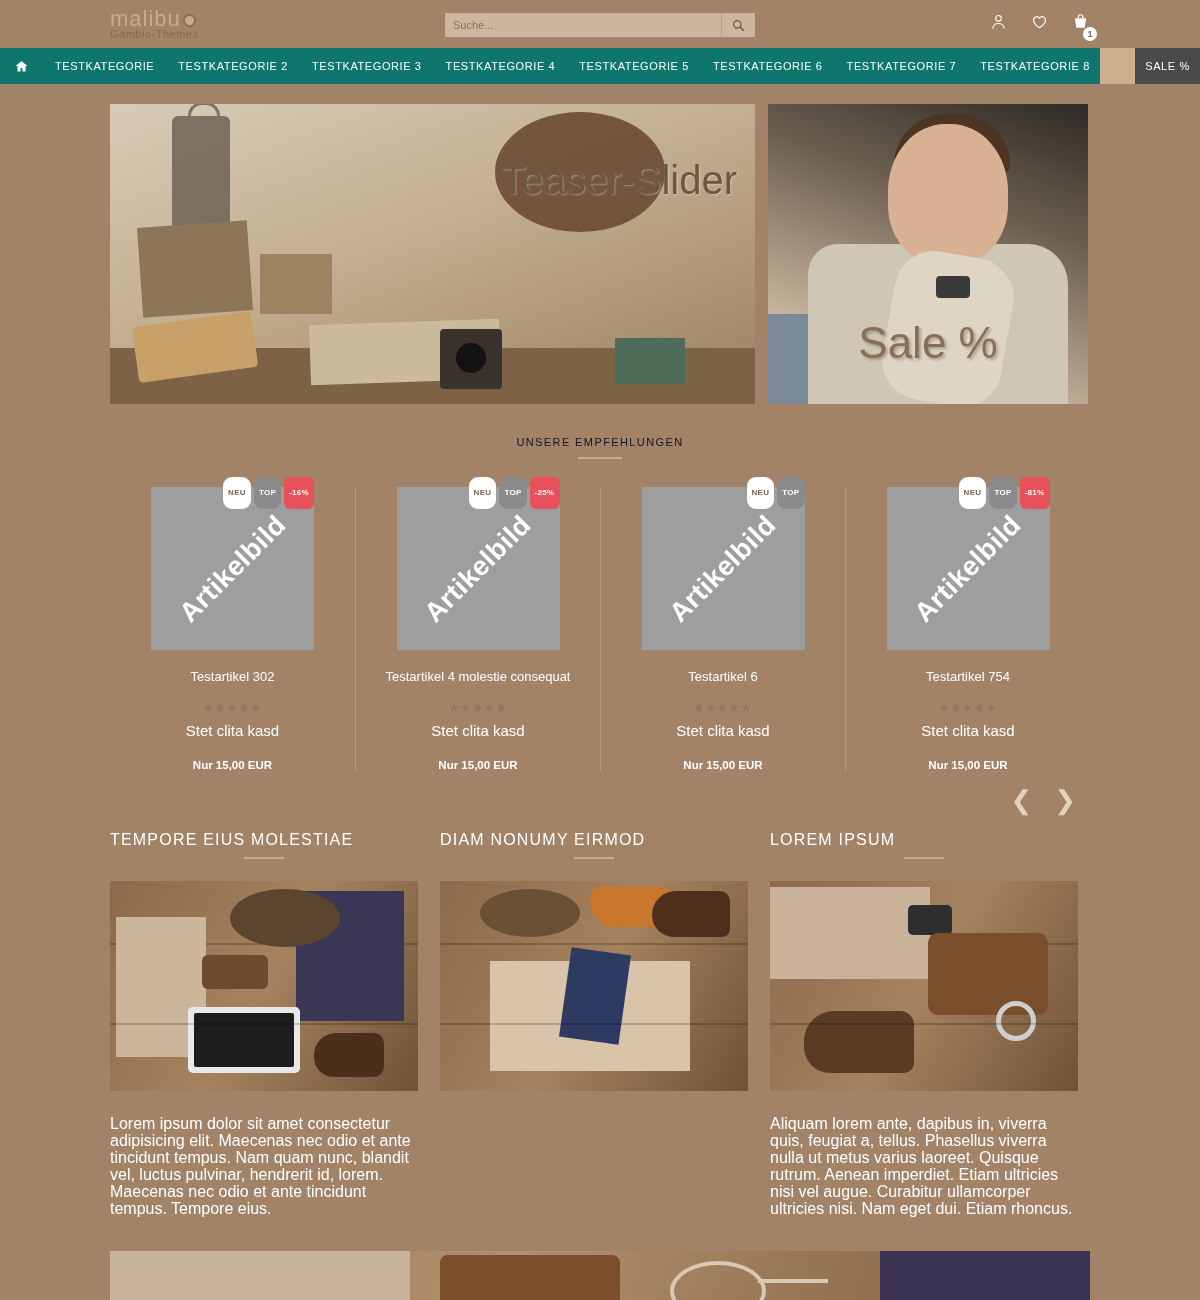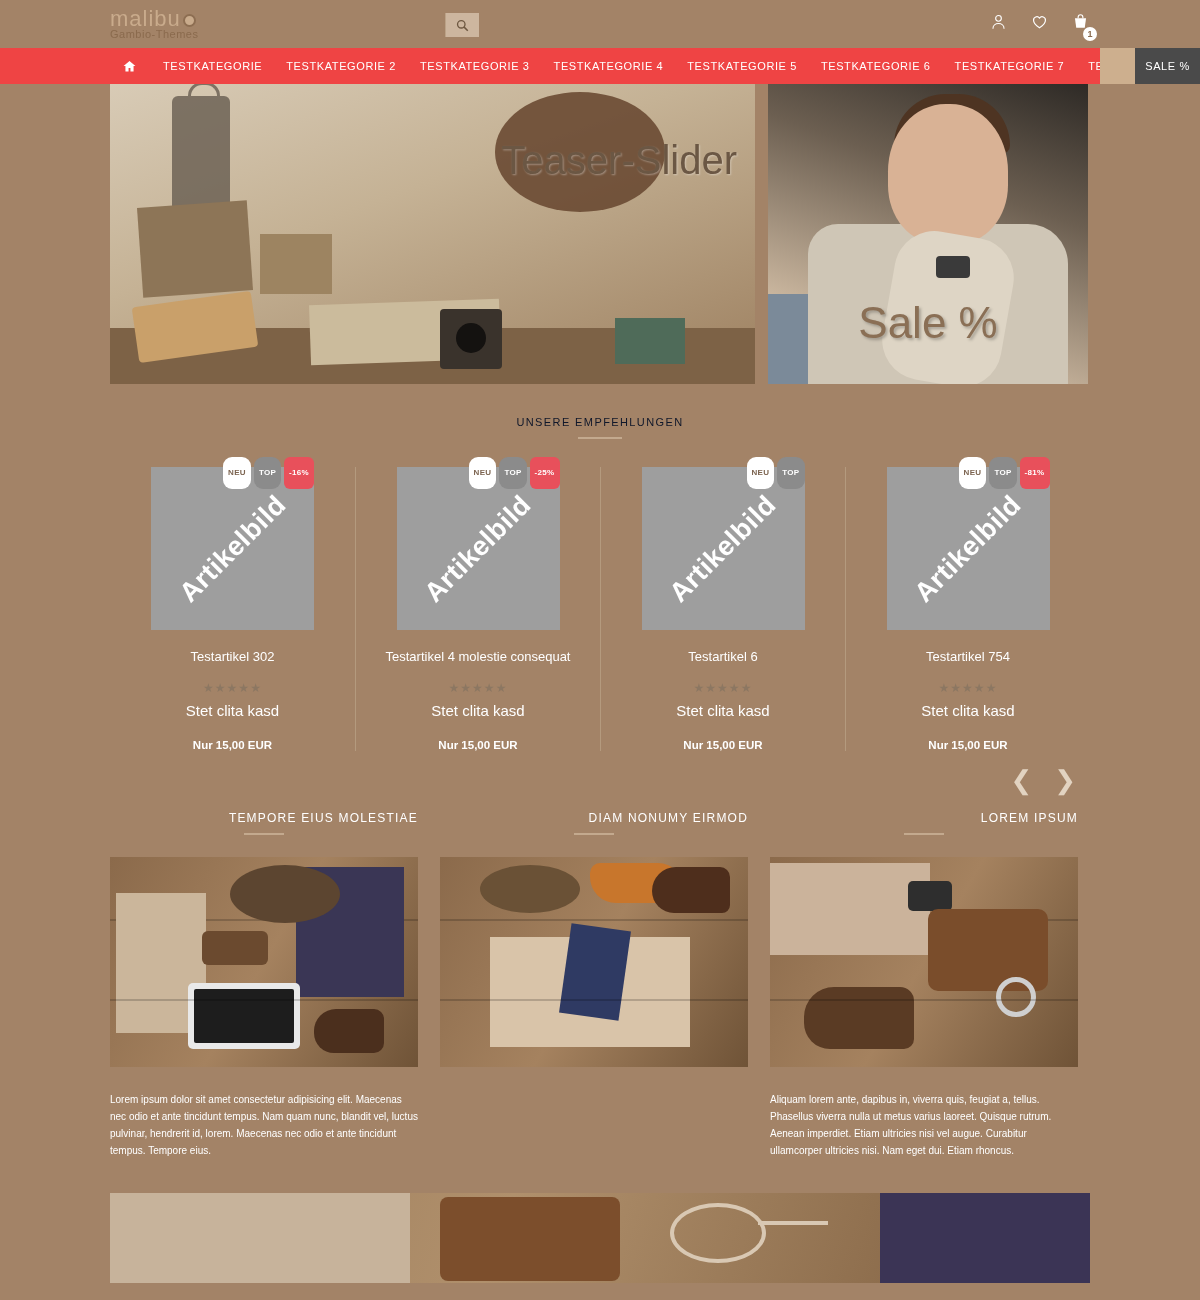"Suche..." input.search-input { html: none -> <input> }
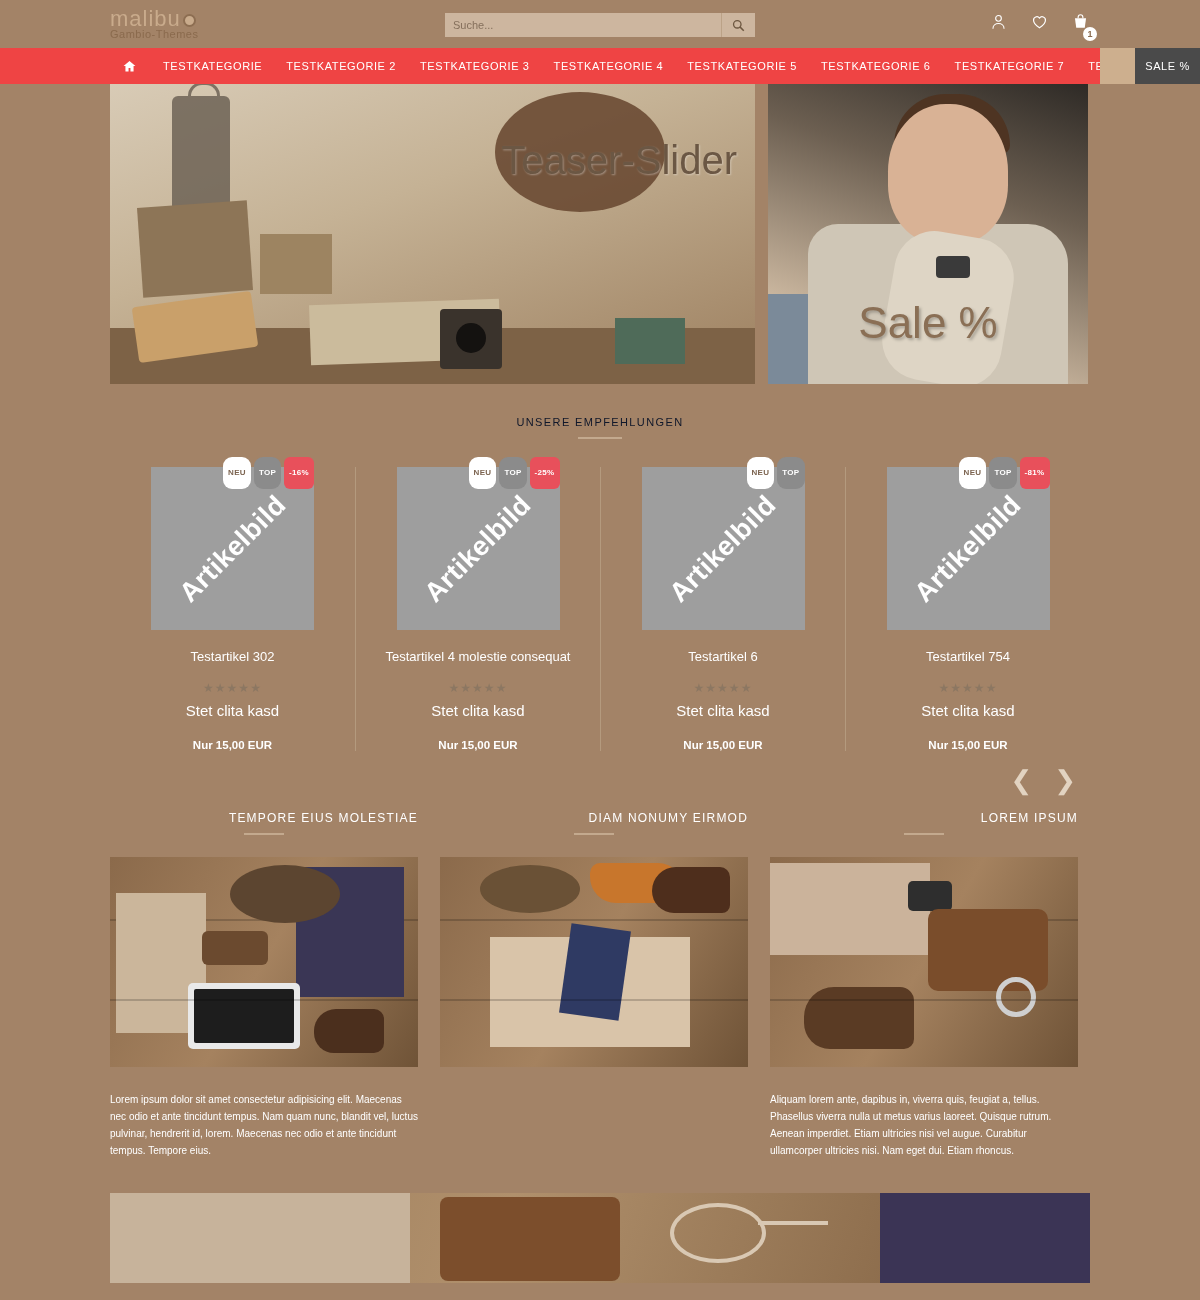"TESTKATEGORIE" .nav { background: #ef4444 -> #0f766e; padding-left: 108px -> none }
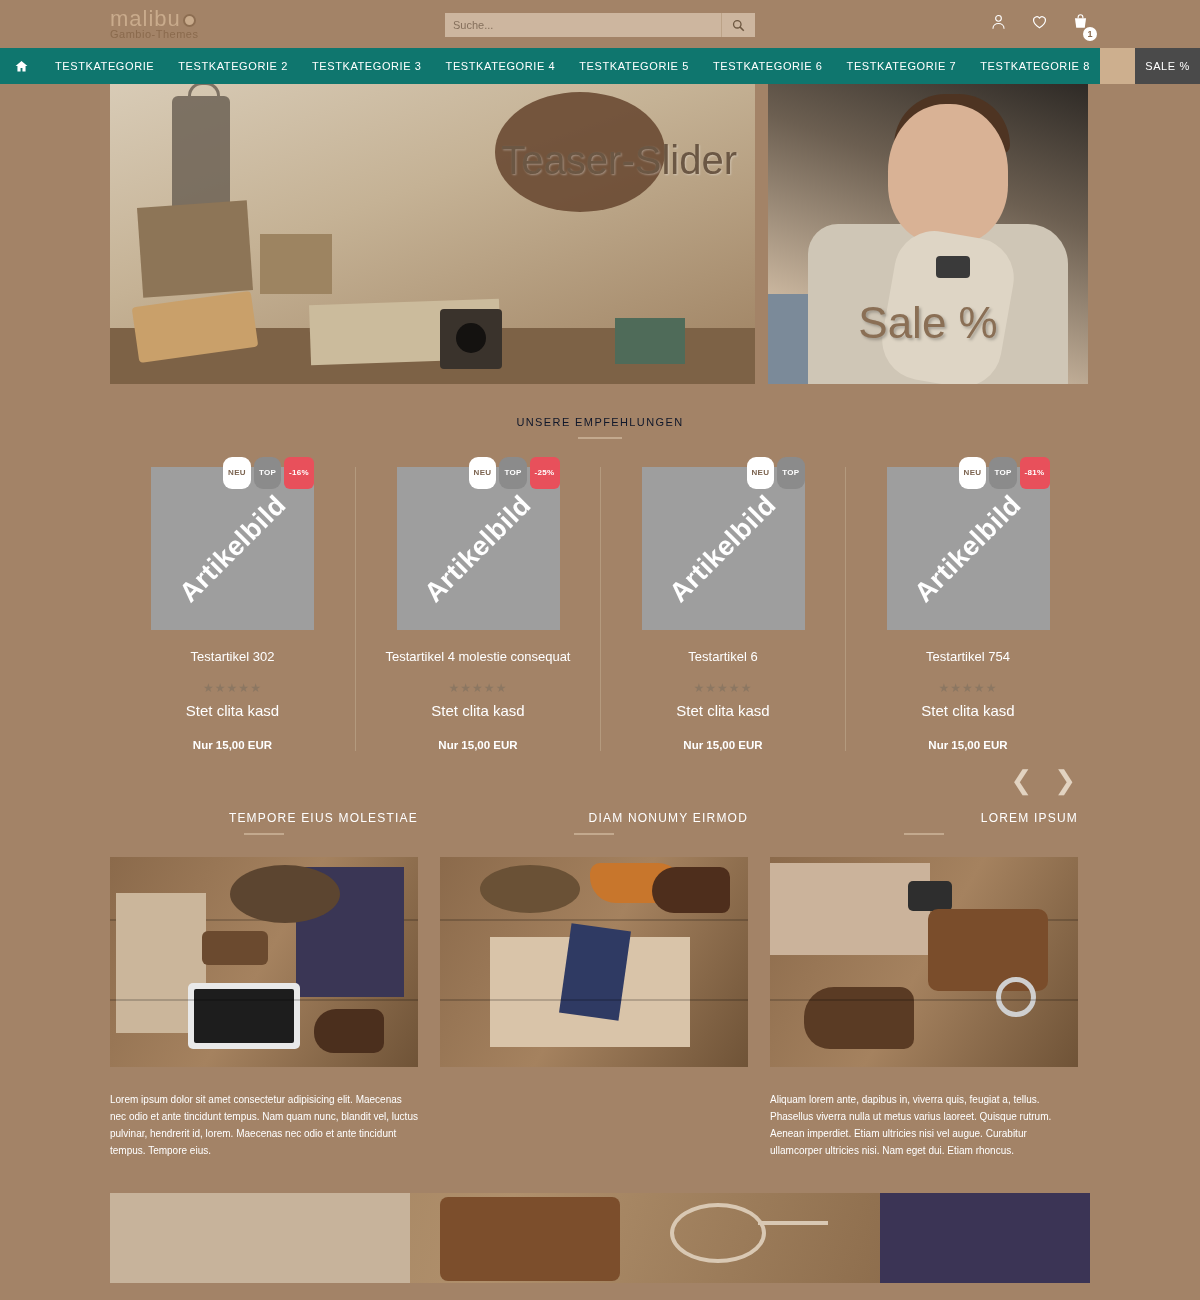"Teaser-Slider" .teaser-row { padding: 0 110px 0 110px -> 20px 110px 0 110px }
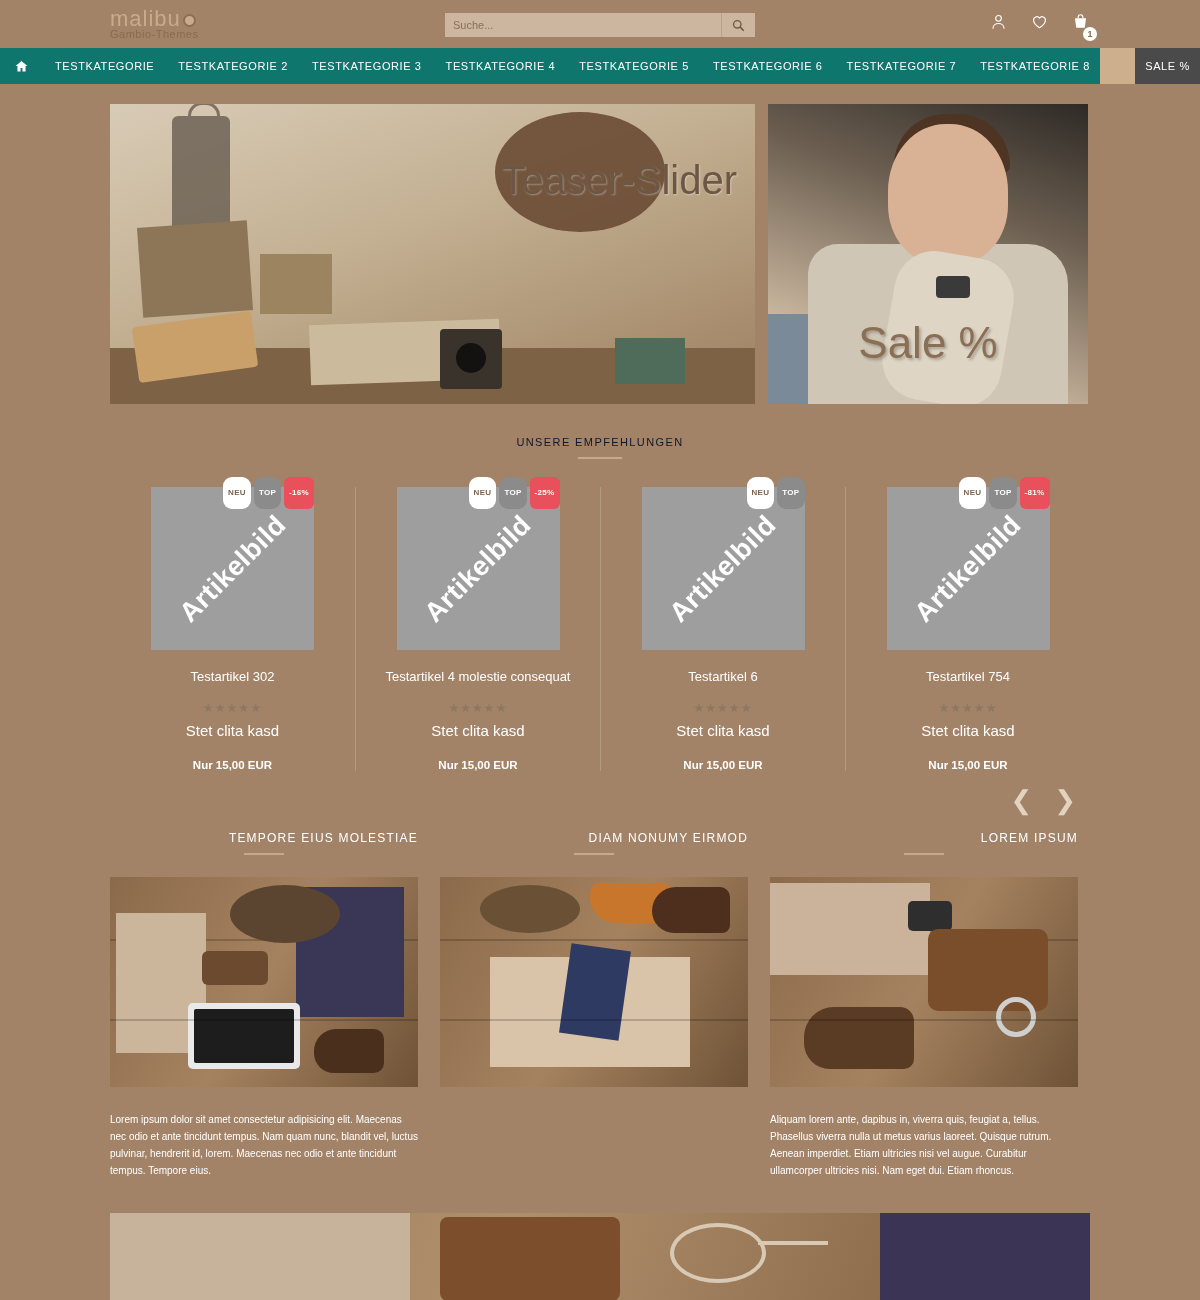"TEMPORE EIUS MOLESTIAE" .col-title { font-size: 12px -> 16px; text-align: right -> left }
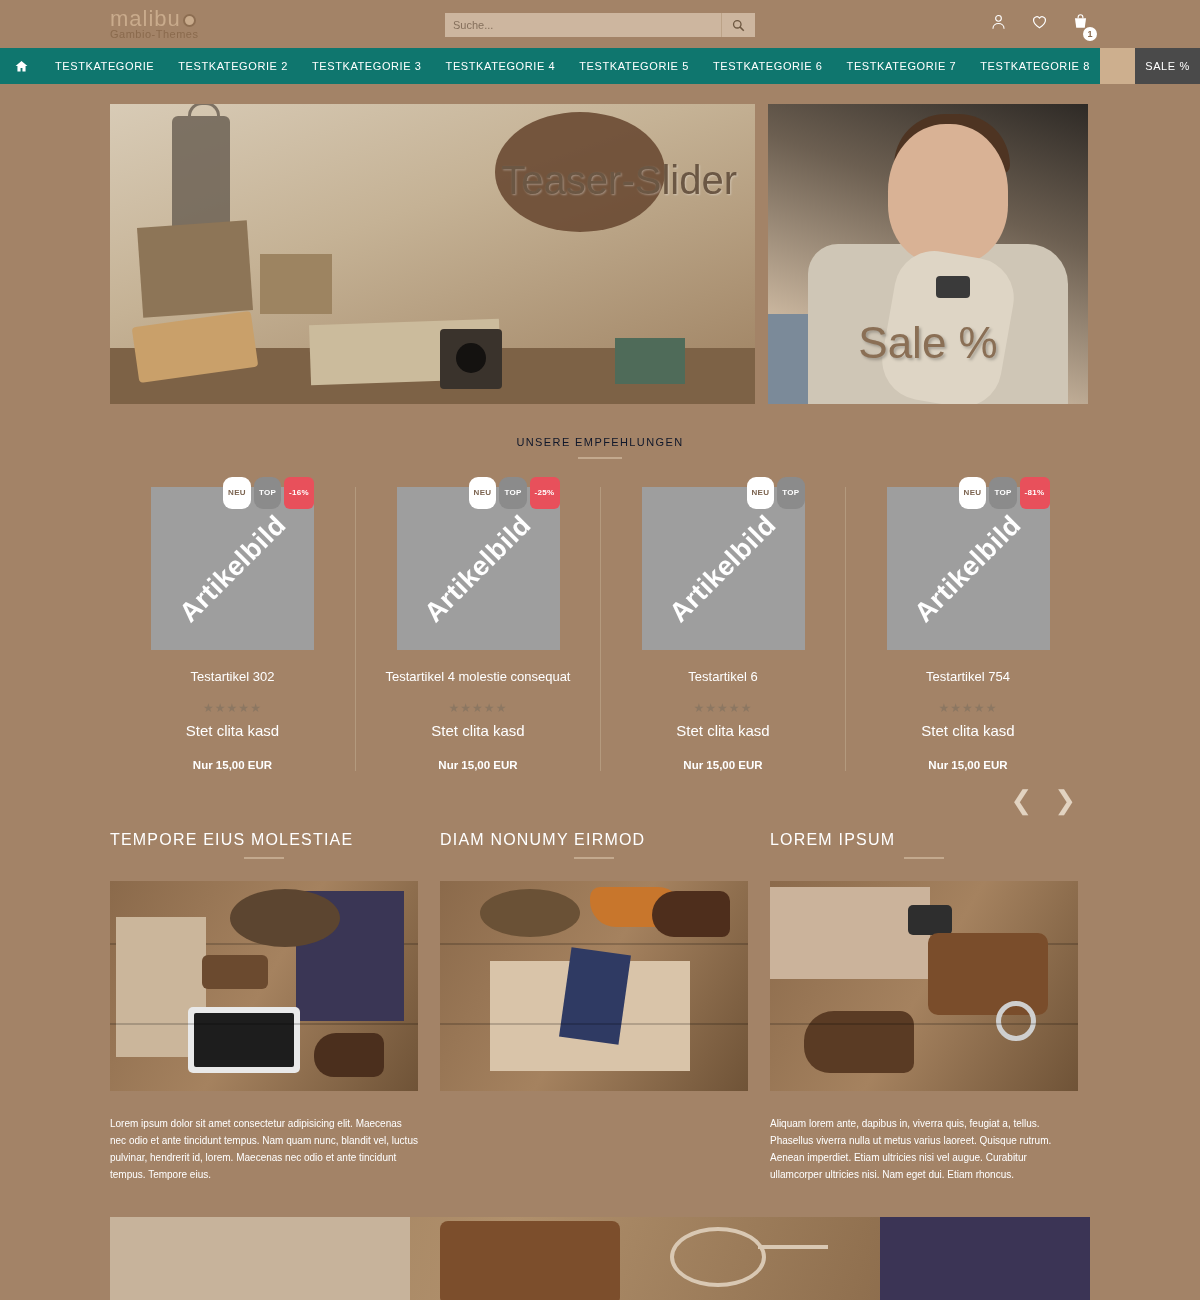"Lorem ipsum dolor sit amet" .col-text { font-size: 10px -> 16px }
